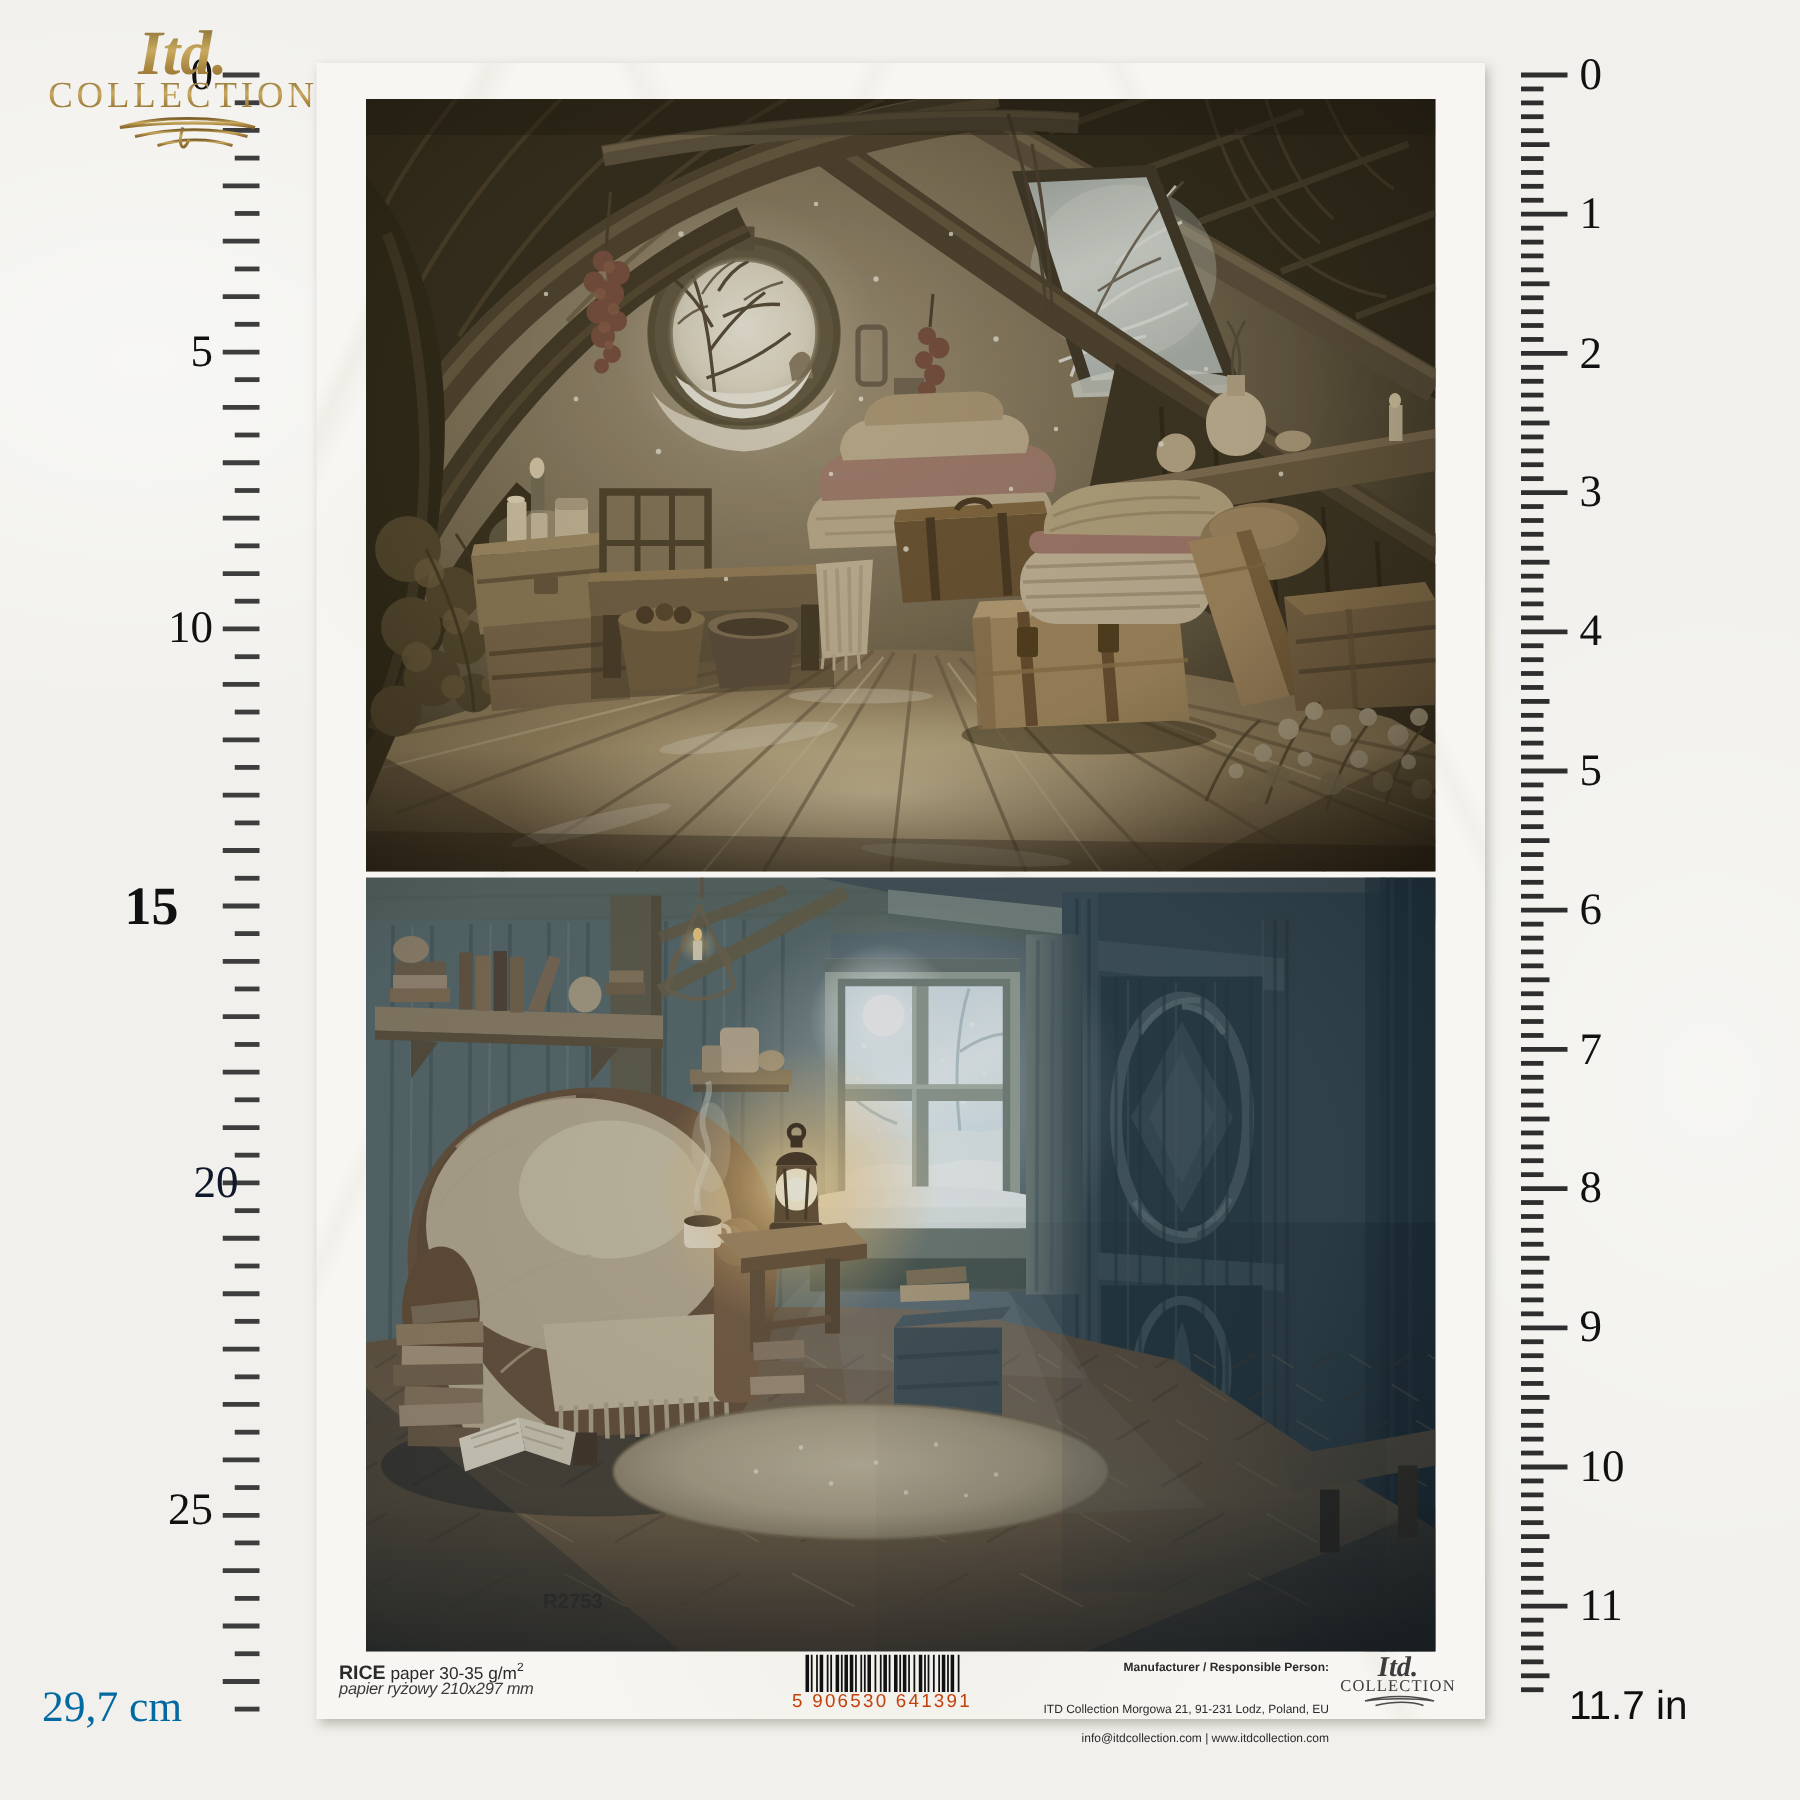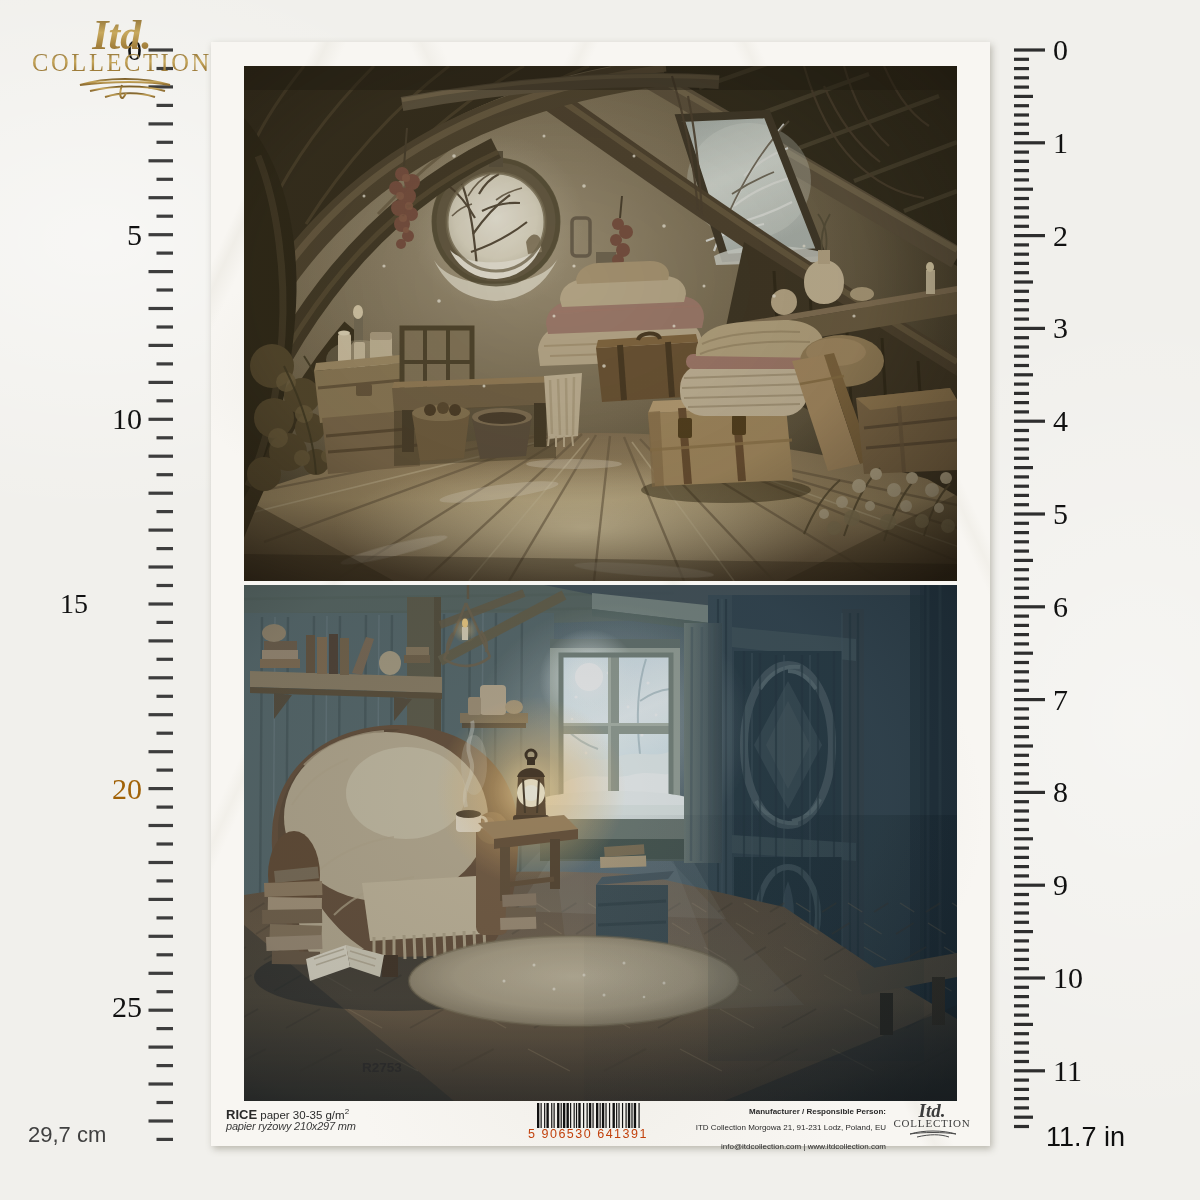"15" div.abs { font-size: 28px -> 36px; font-weight: none -> bold; text-align: left -> center }
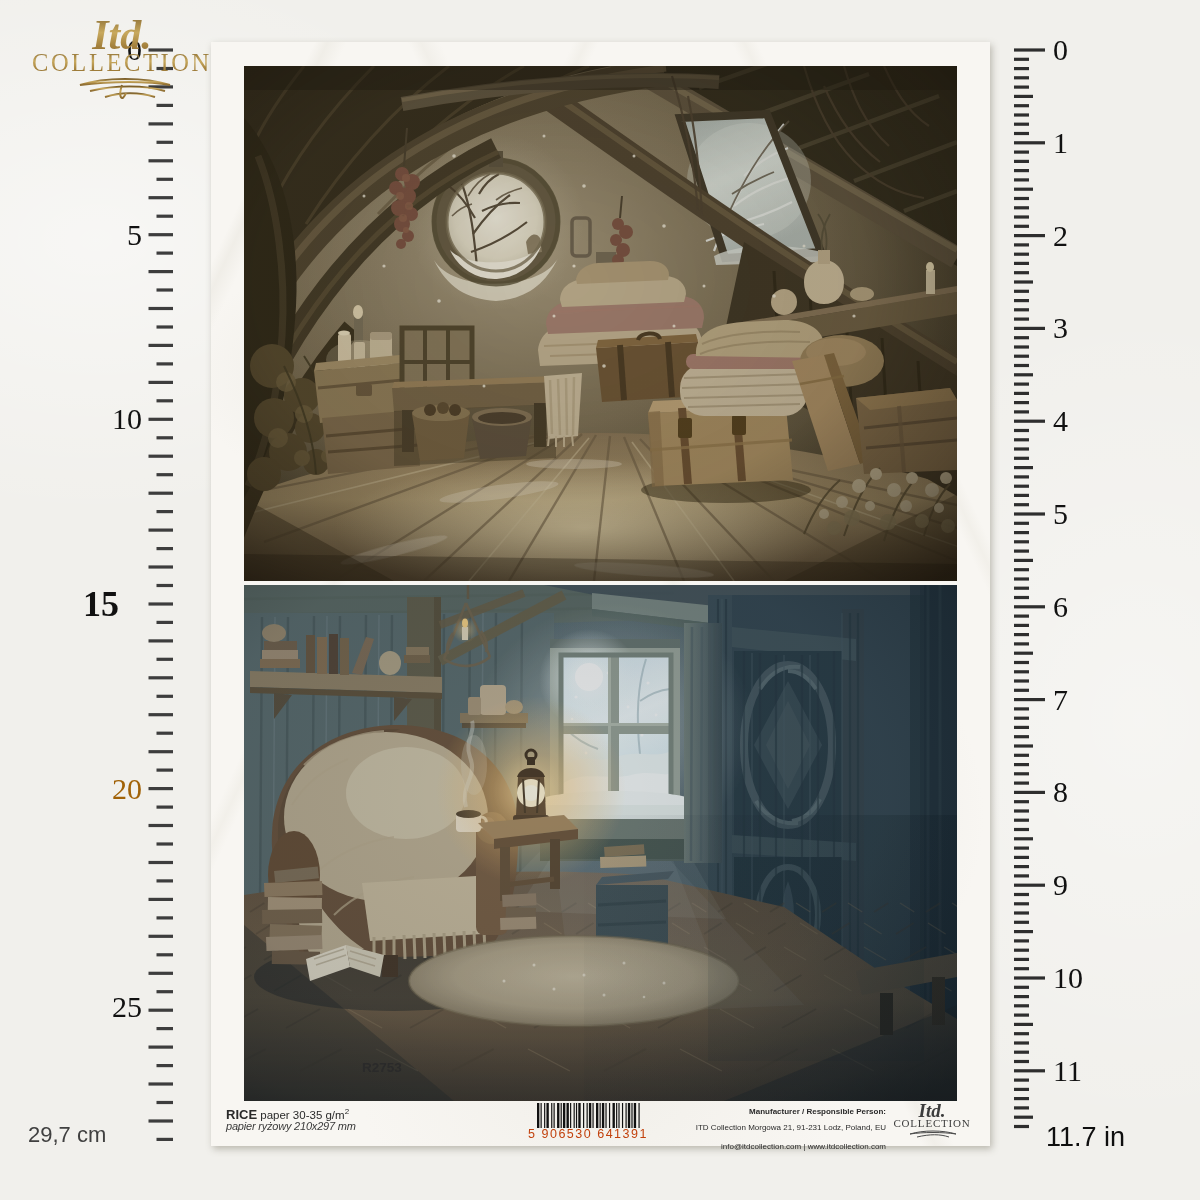"20" div.abs { color: #a16207 -> #0f172a; left: 60px -> 77px }
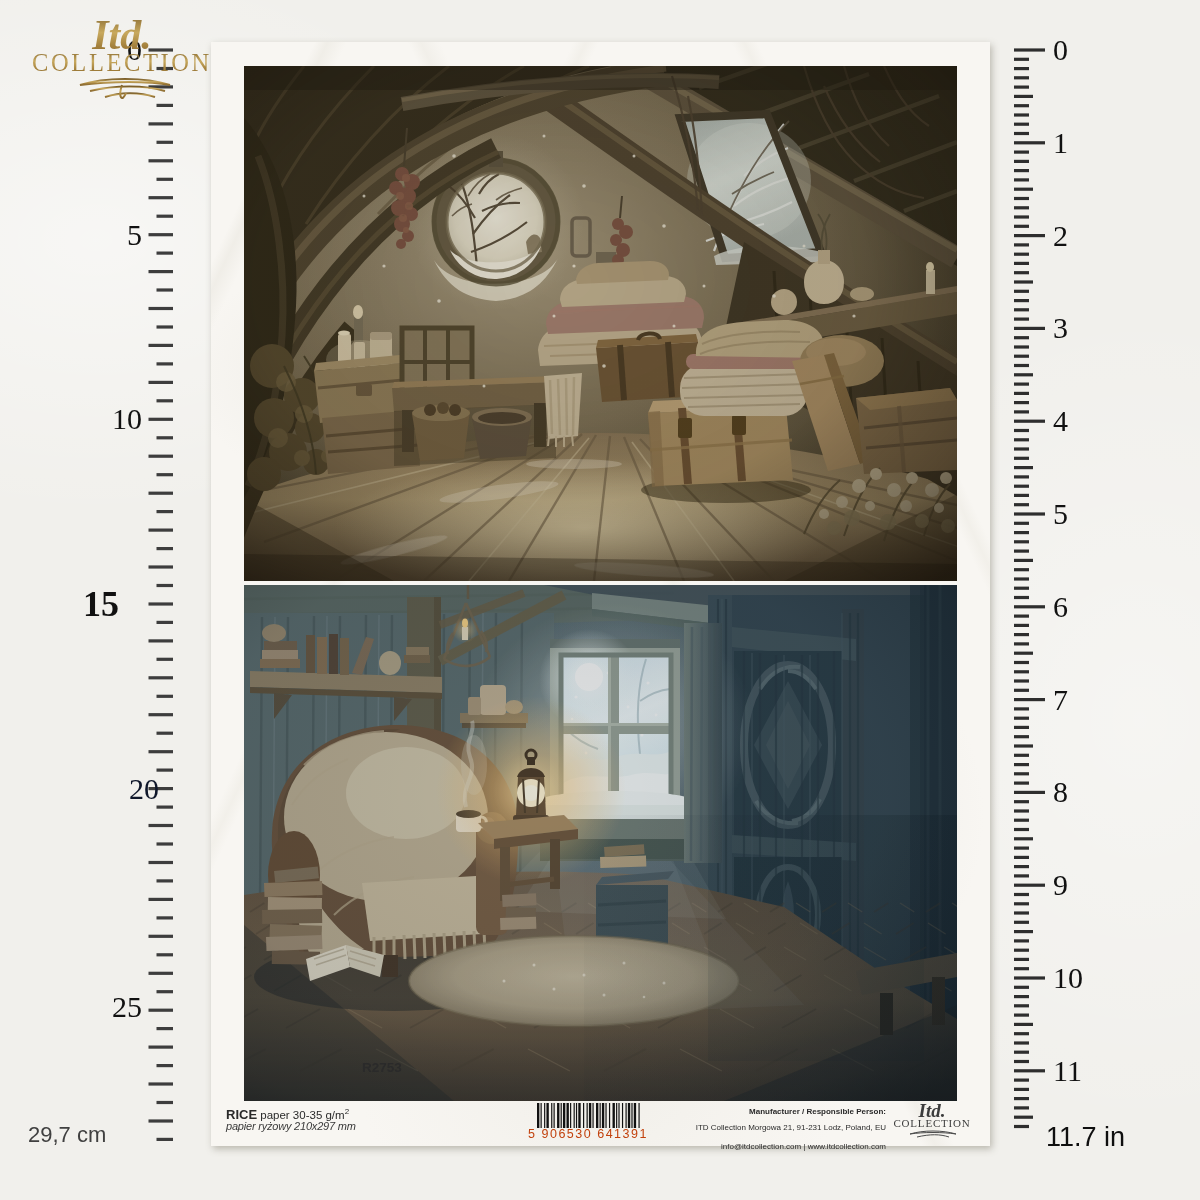"29,7 cm" div.abs { color: #404040 -> #0369a1; font-family: Liberation Sans, sans-serif -> Liberation Serif, serif; font-size: 22px -> 29px }
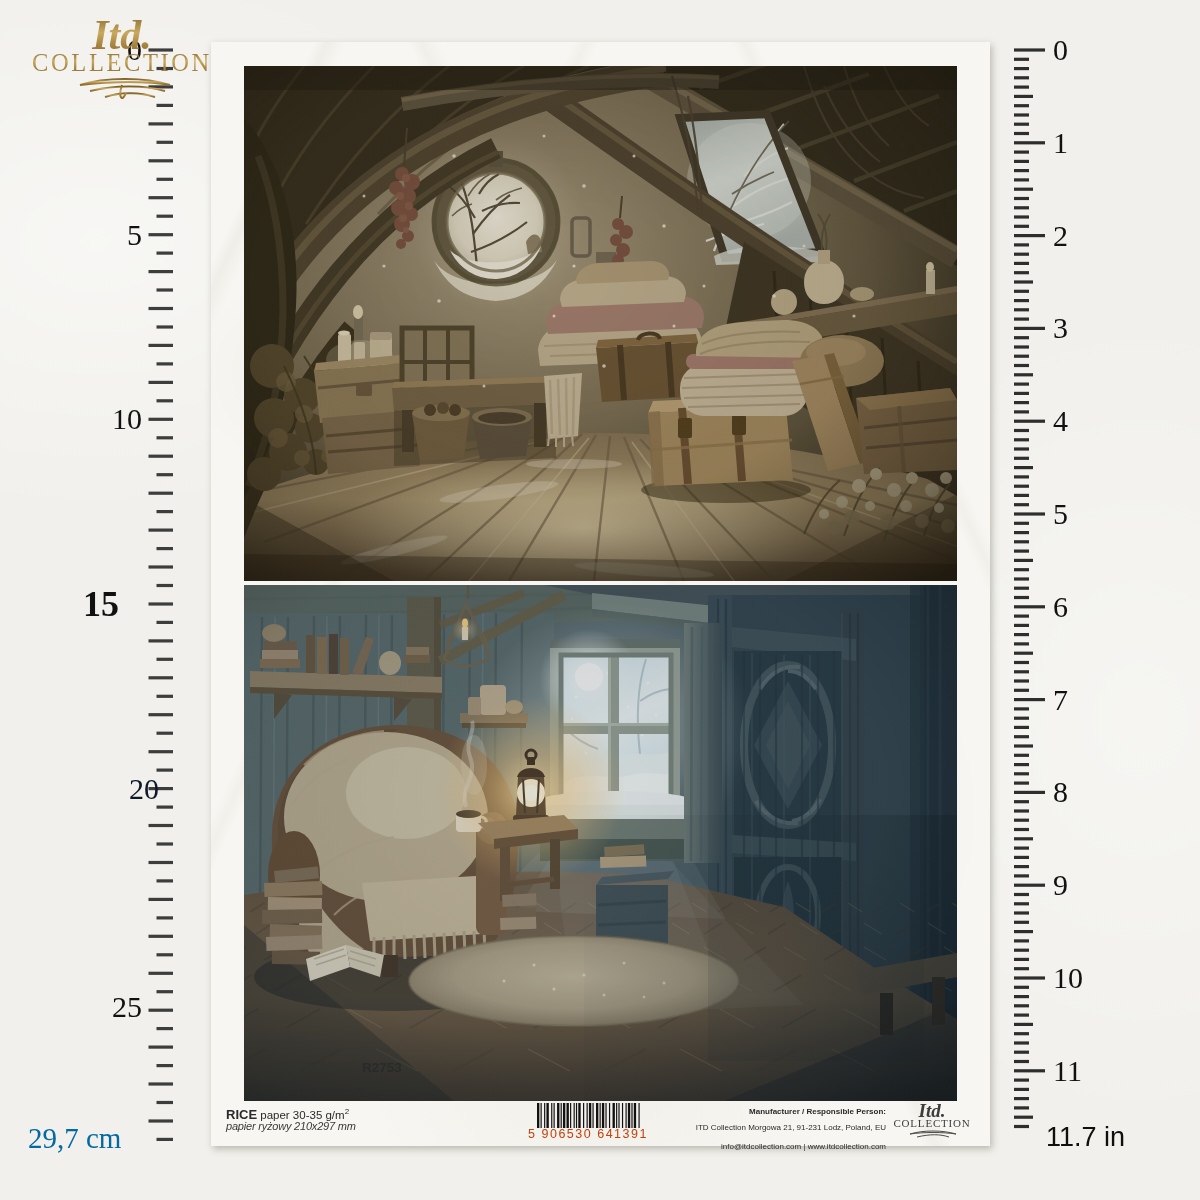"ITD Collection Morgowa 21, 91-231" div { margin-top: 7px -> 19px }
